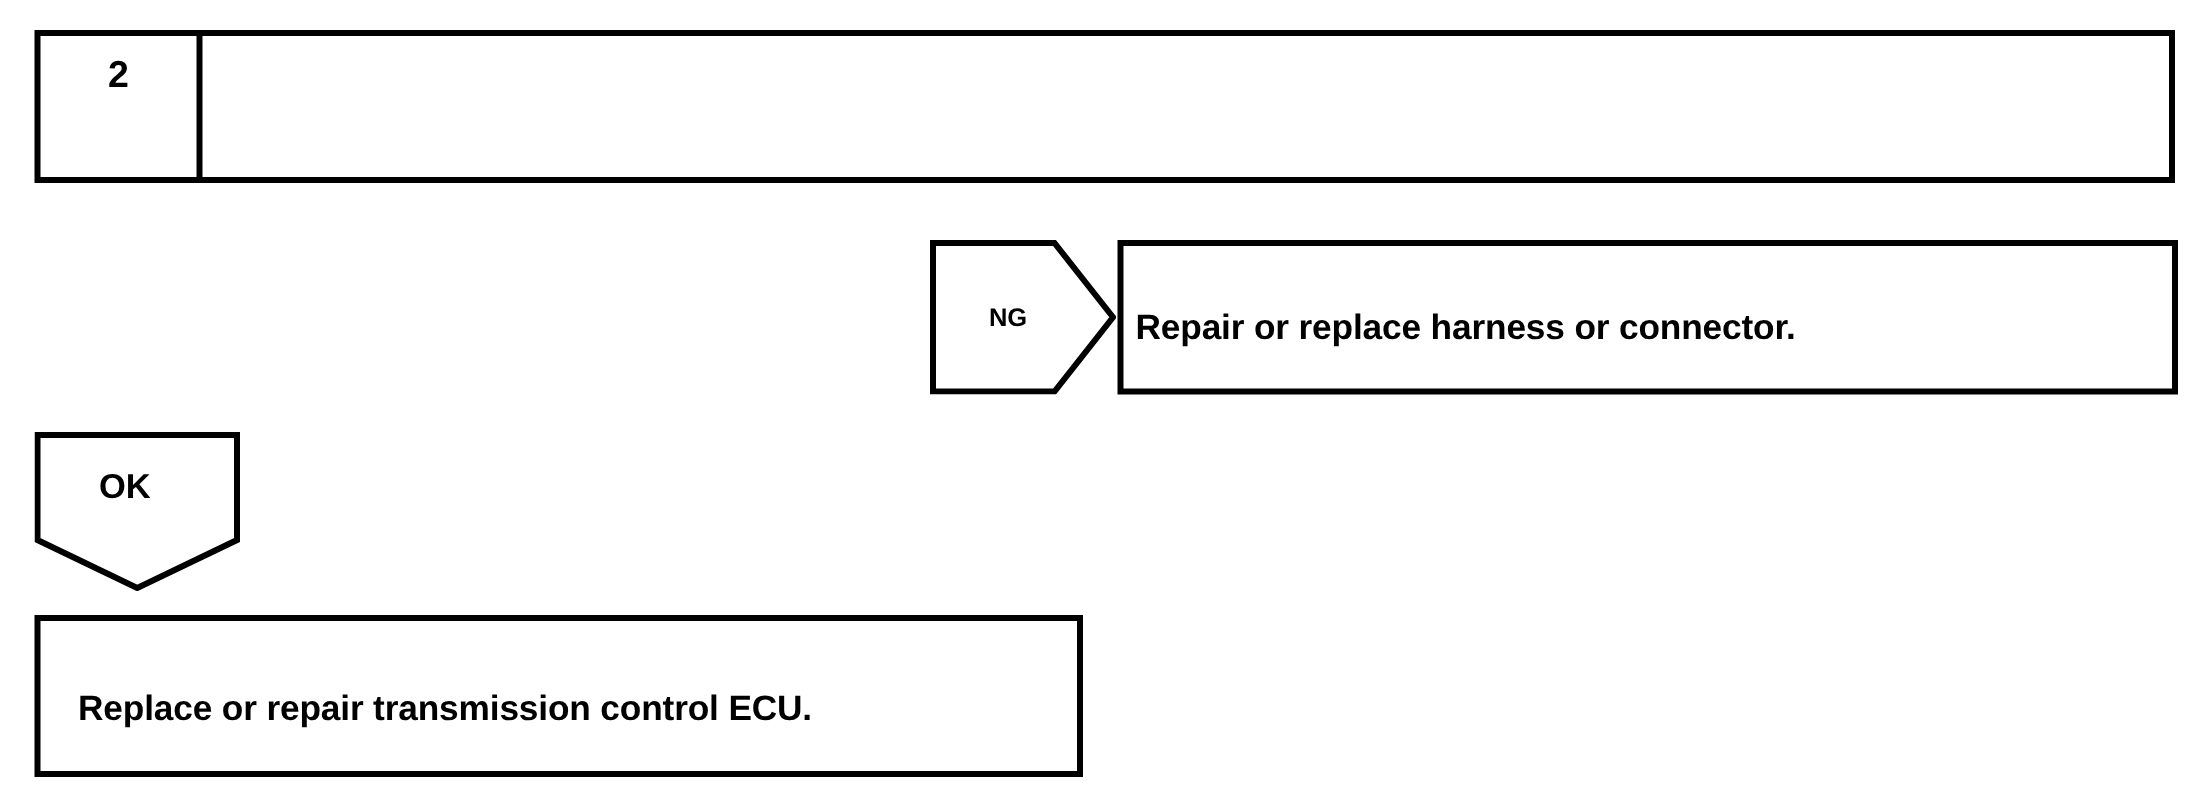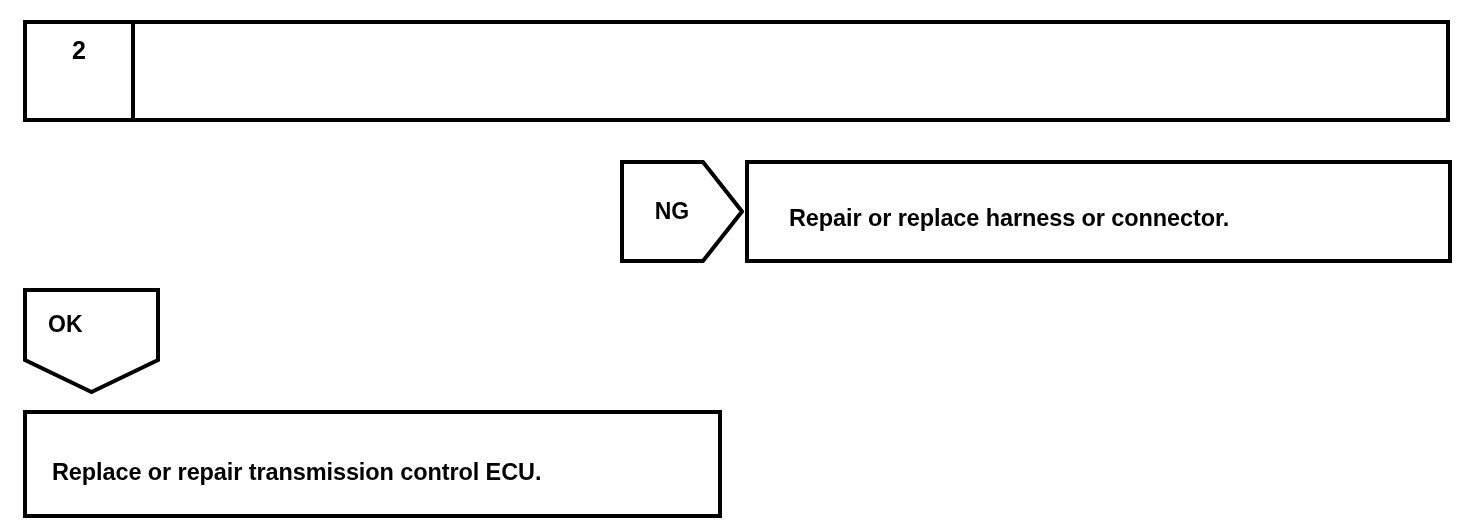"NG" .ng-label { font-size: 23px -> 17px }
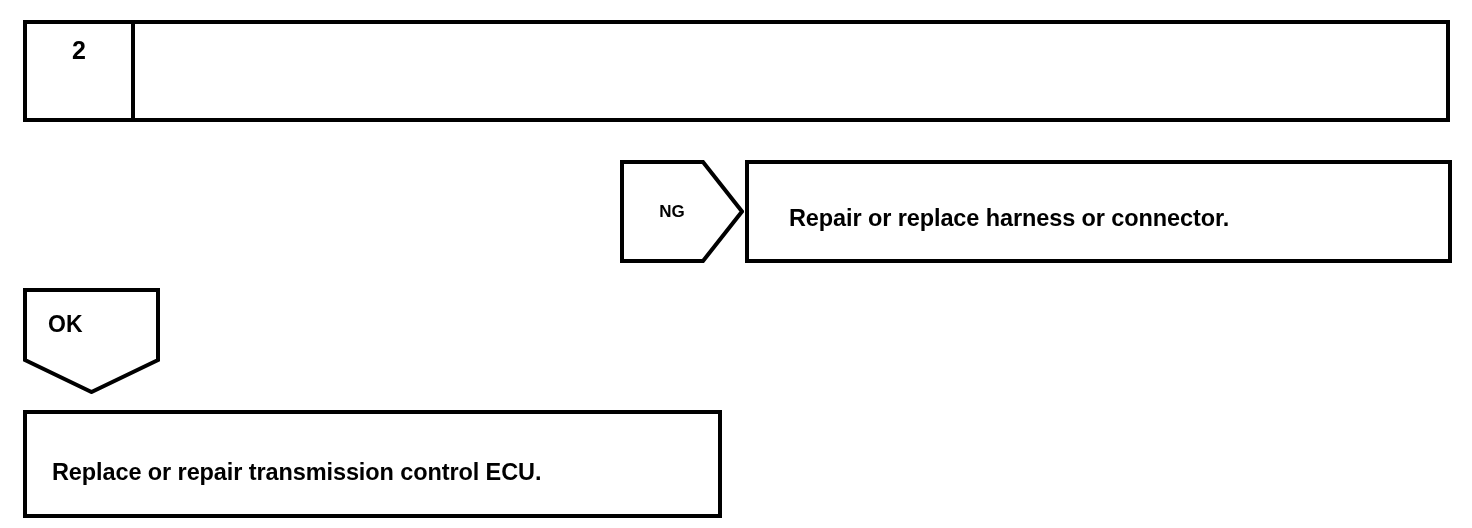"Repair or replace harness or" .repair-text { margin-left: 32px -> none }
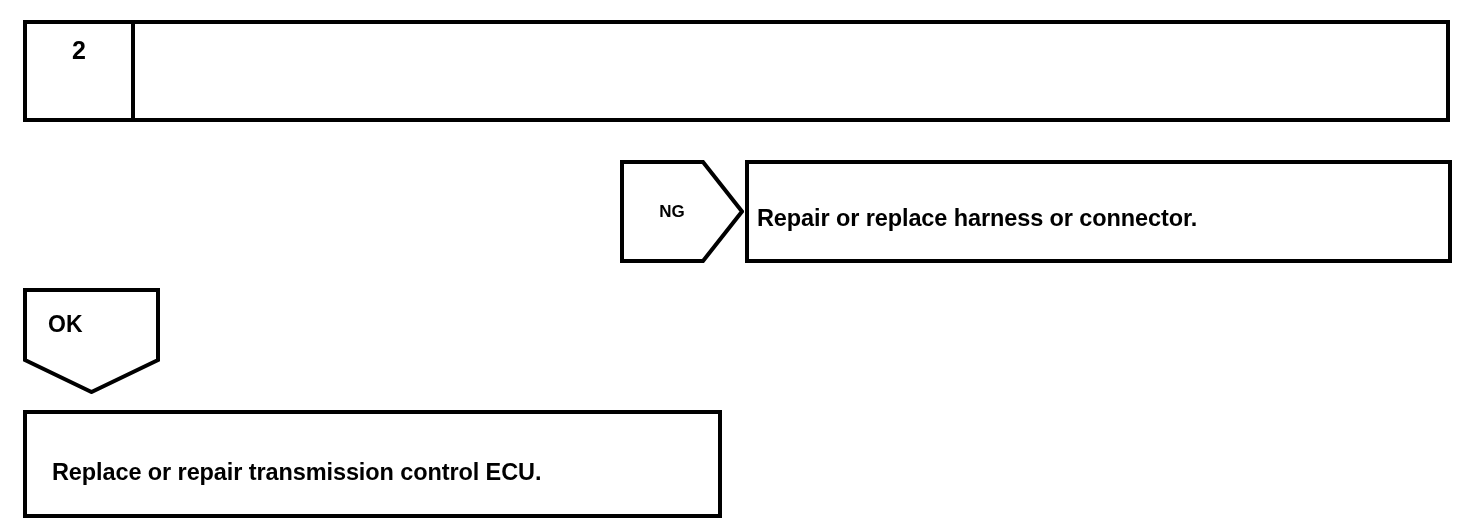"OK" .ok-label { padding-left: 25px -> 43px }
